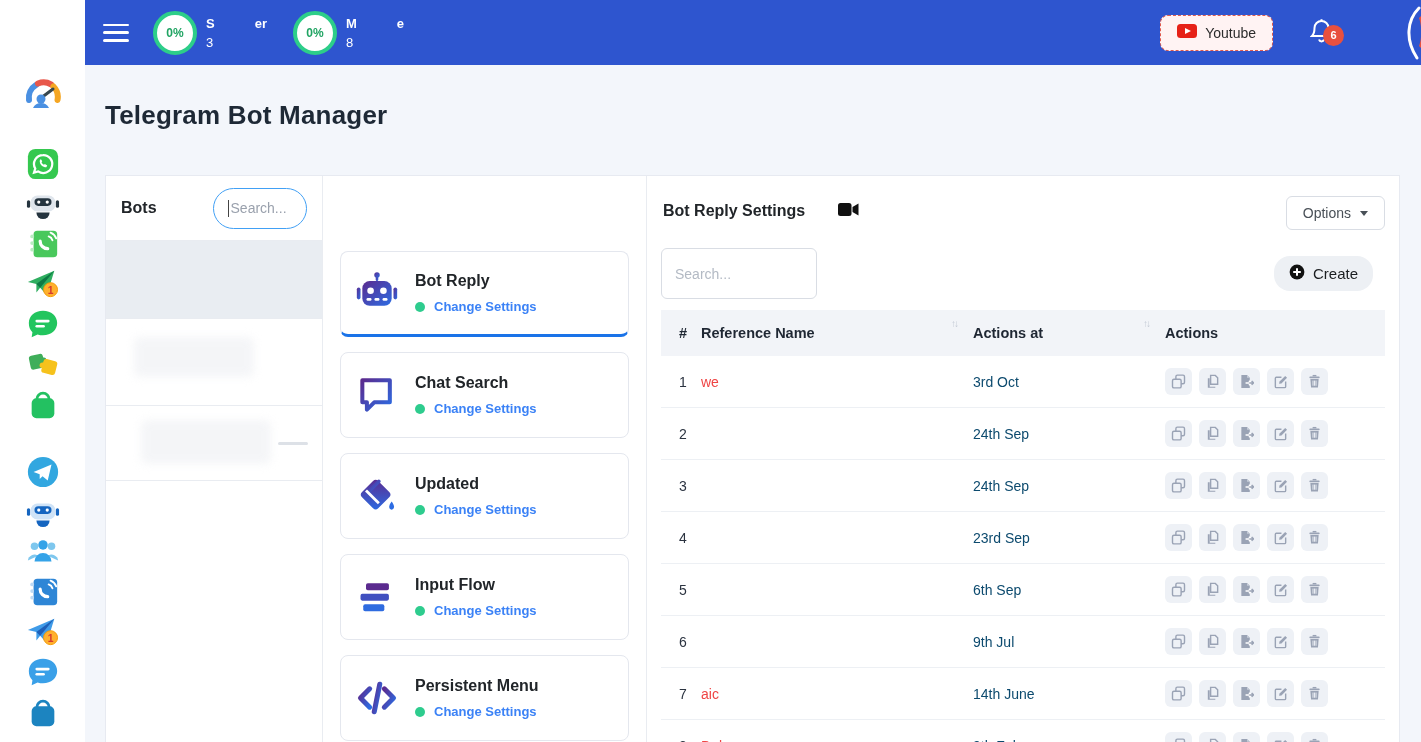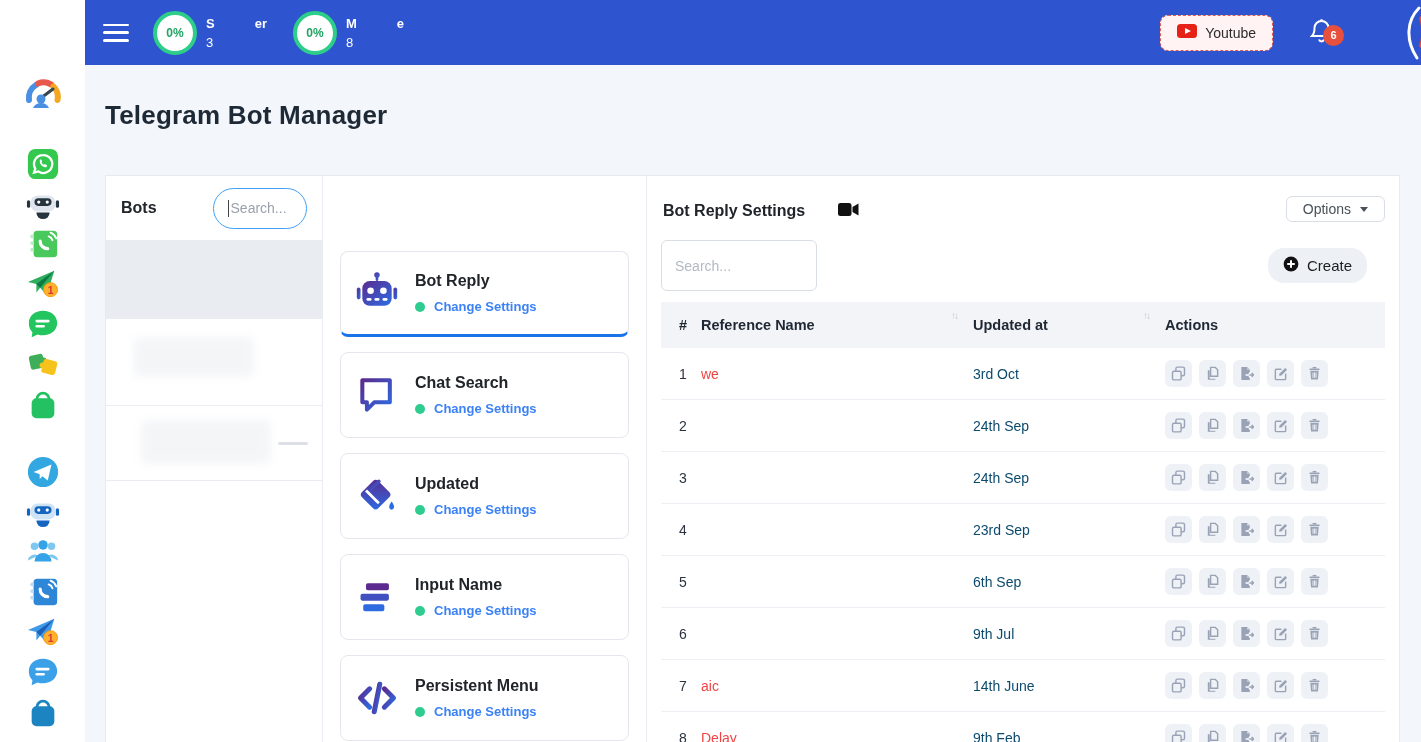"Options" .options-btn { height: 26px -> 34px }
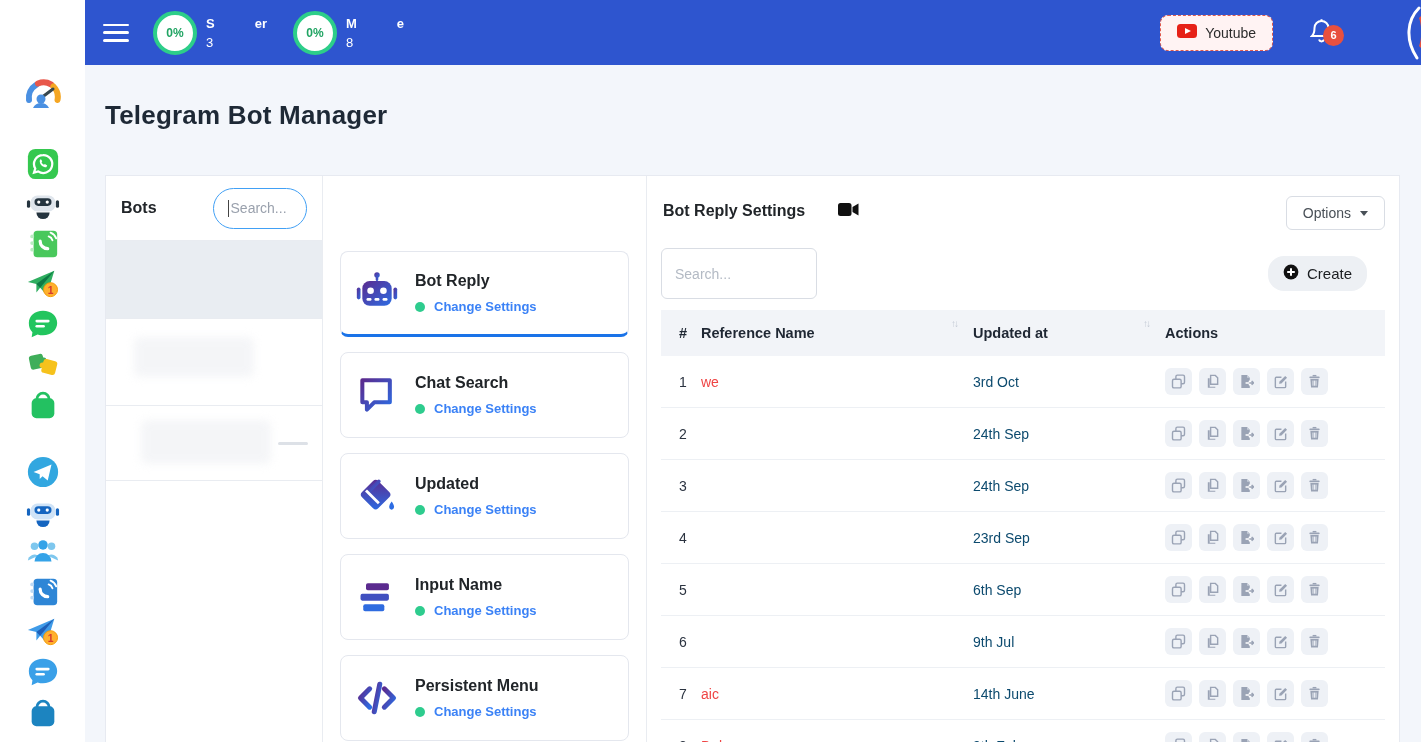"Create" .create-btn { margin-right: 18px -> 12px }
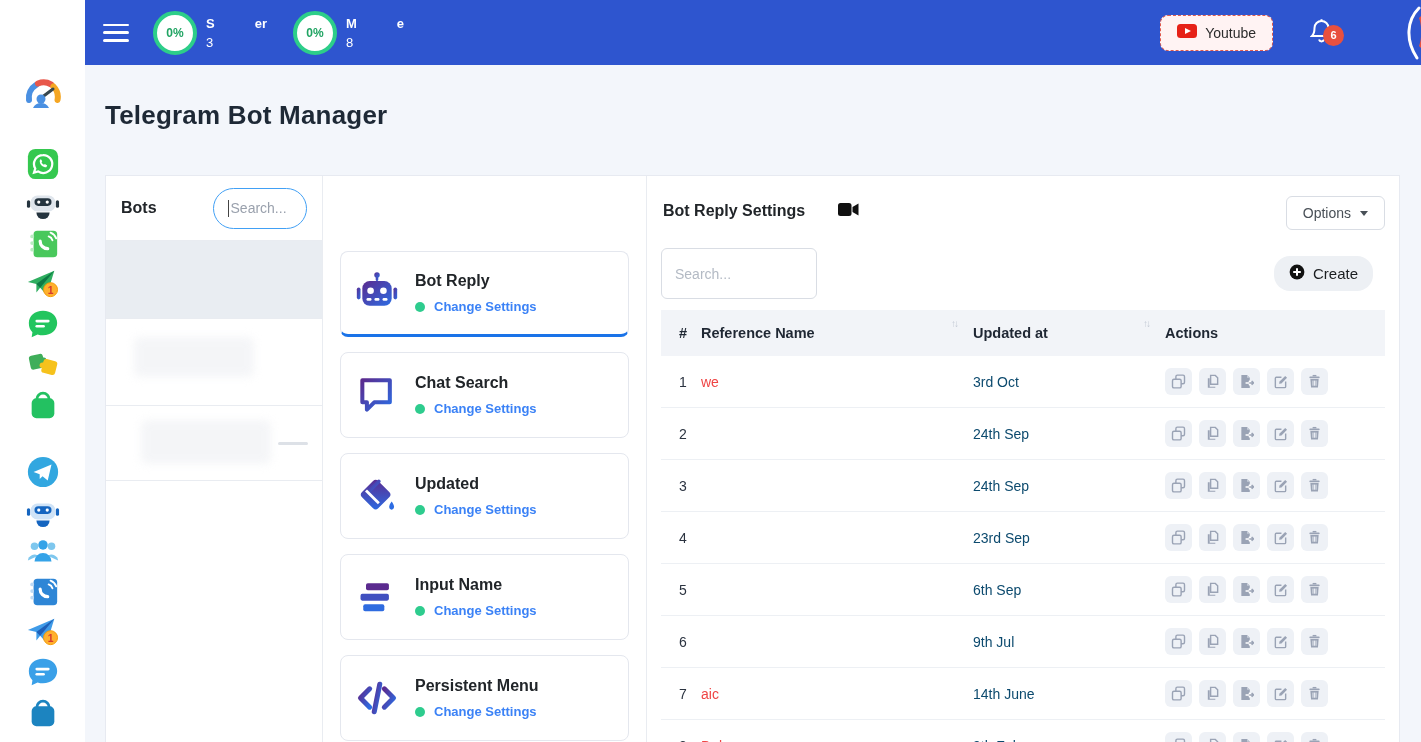"Updated at" span { text: Updated -> Actions }
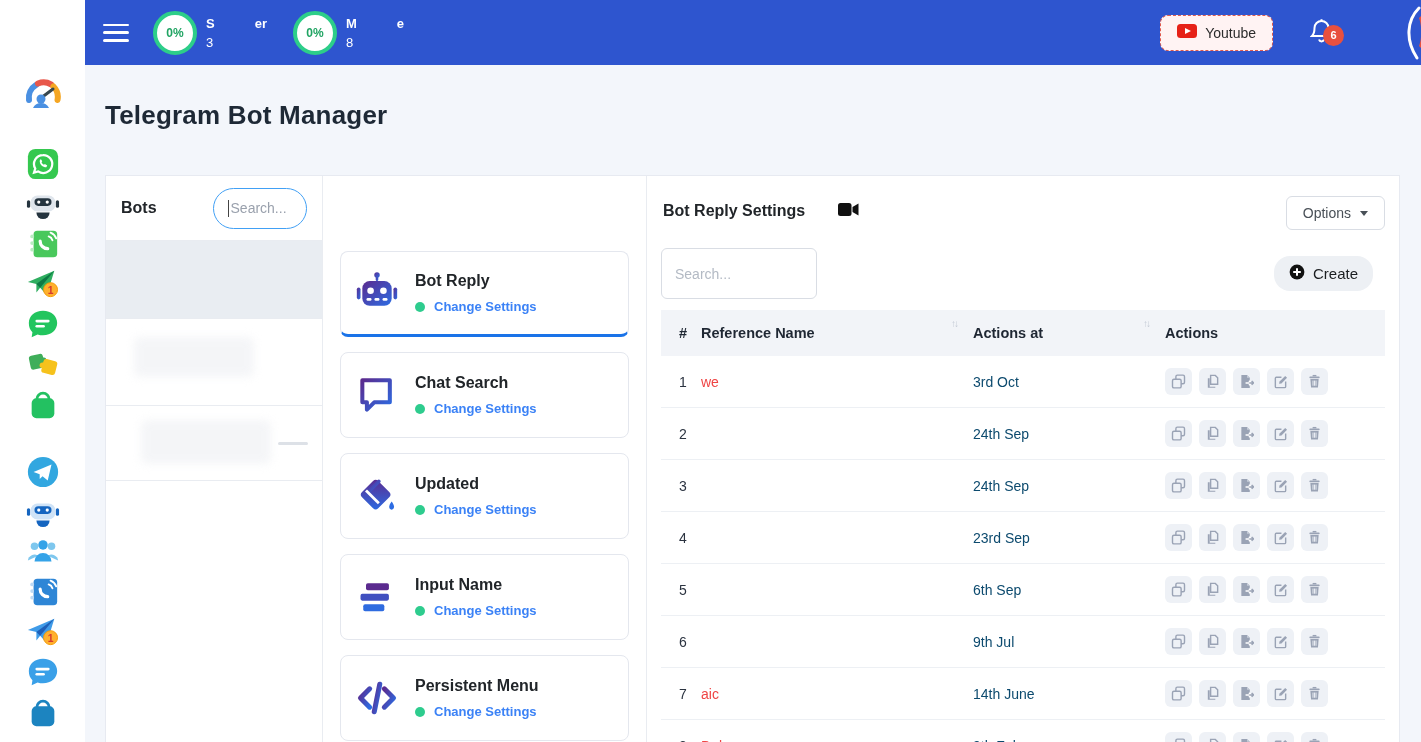"Input Name" div.card-title { text: Name -> Flow }
